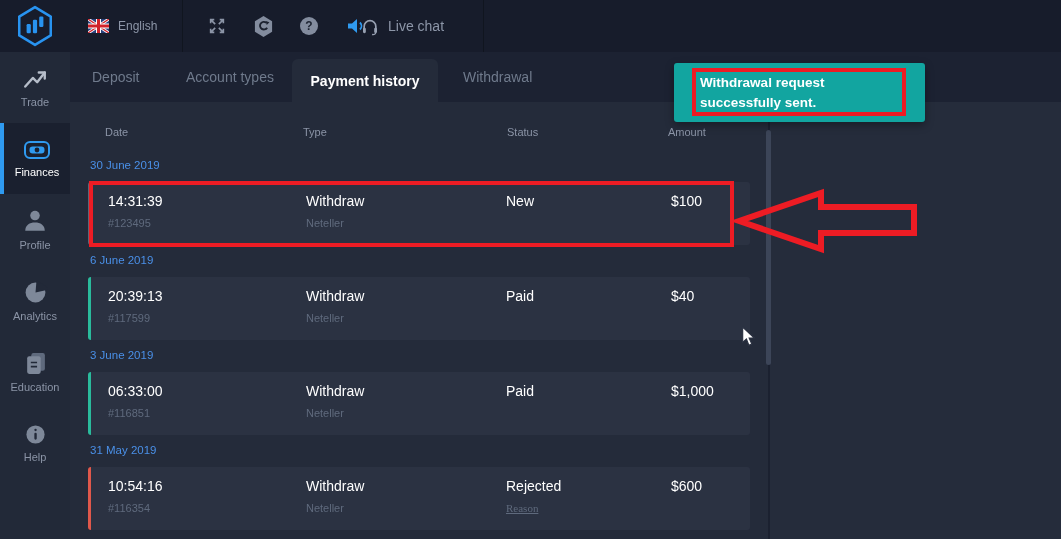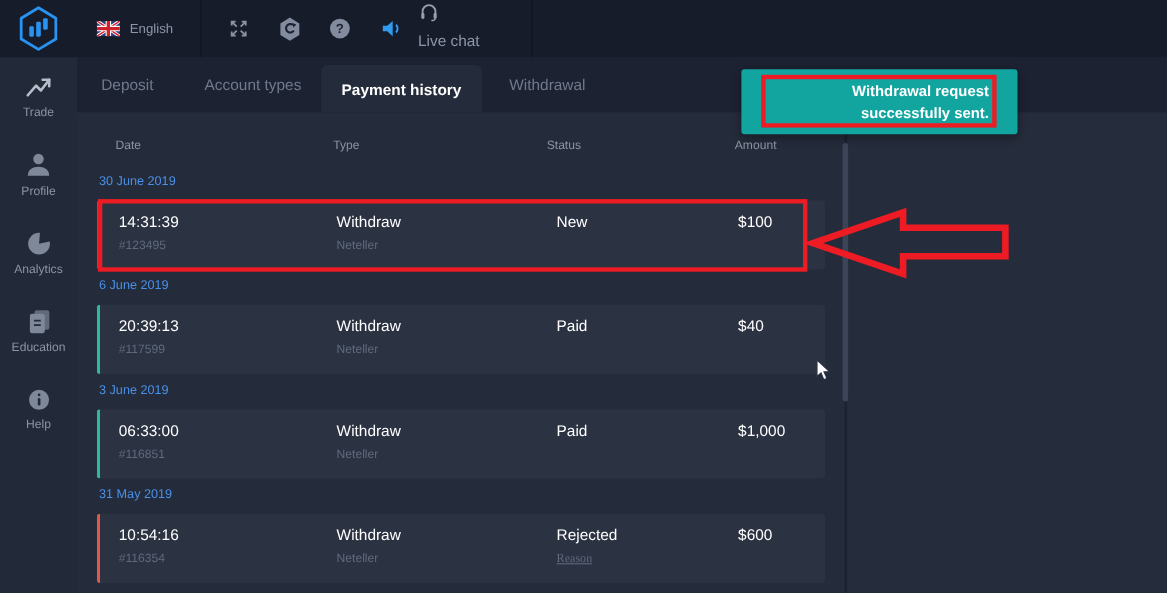"Live chat" .livechat { align-items: none -> center; flex-direction: column -> none; left: 380px -> 360px }
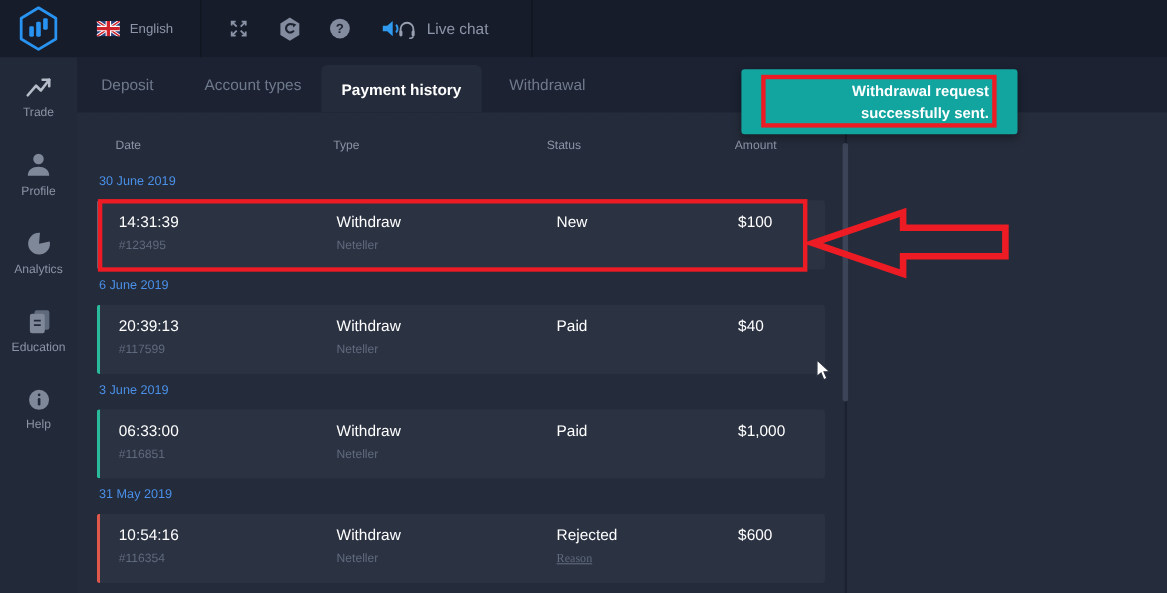"Withdrawal request successfully sent." .toast { text-align: right -> left }
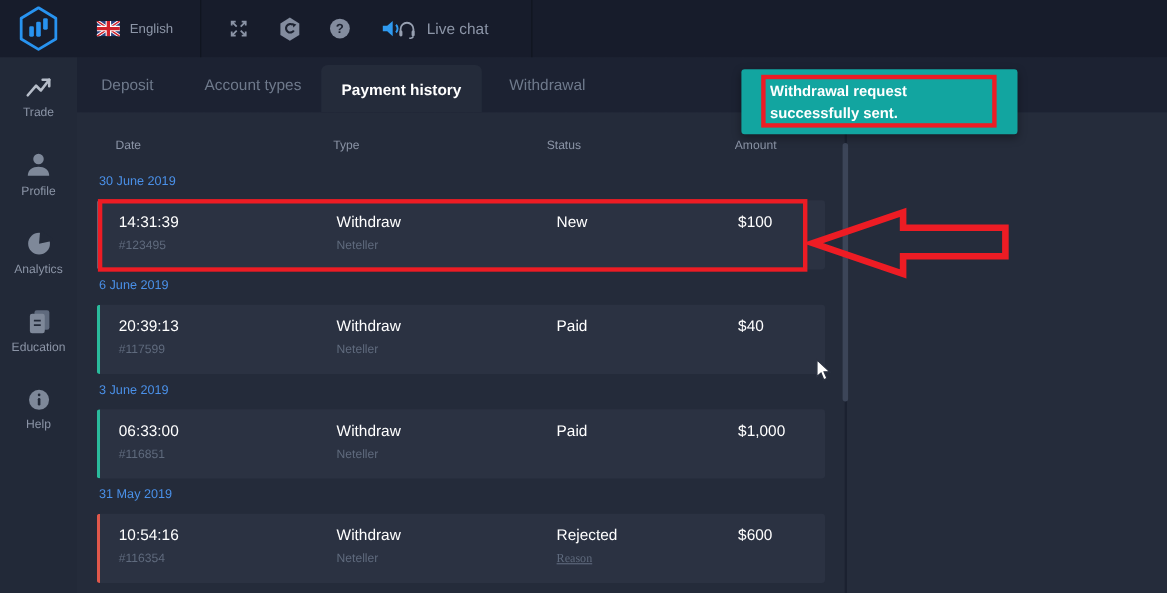"Status" div.col-head { left: 427px -> 437px }
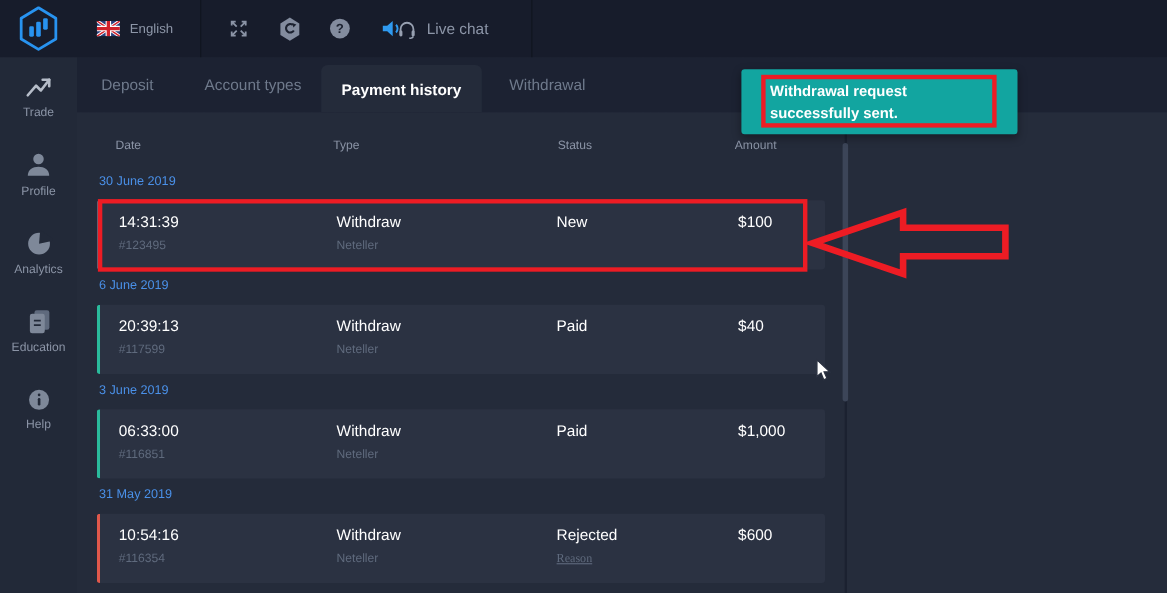"Finances" div.side-item { html: none -> <div> <svg> <rect></rect> <rect></rect> <circle></circle> </svg> <span>Finances</span> </div> }
